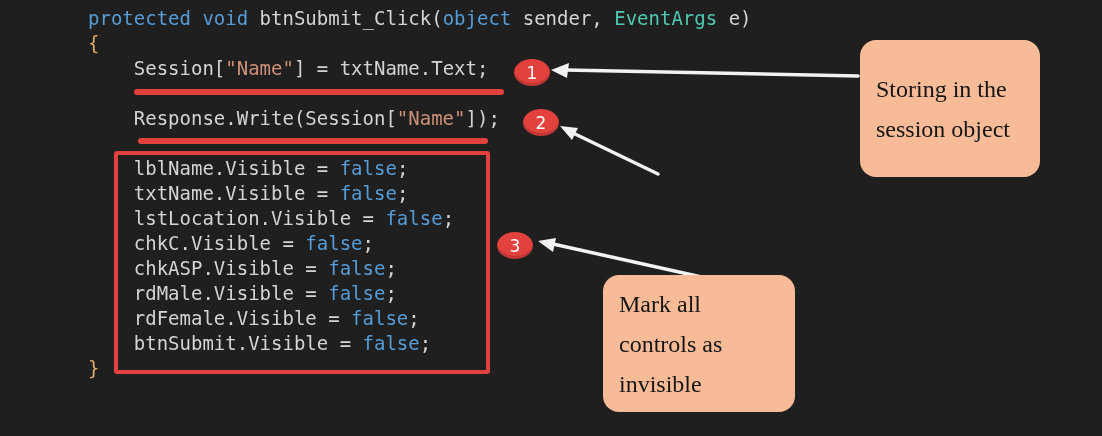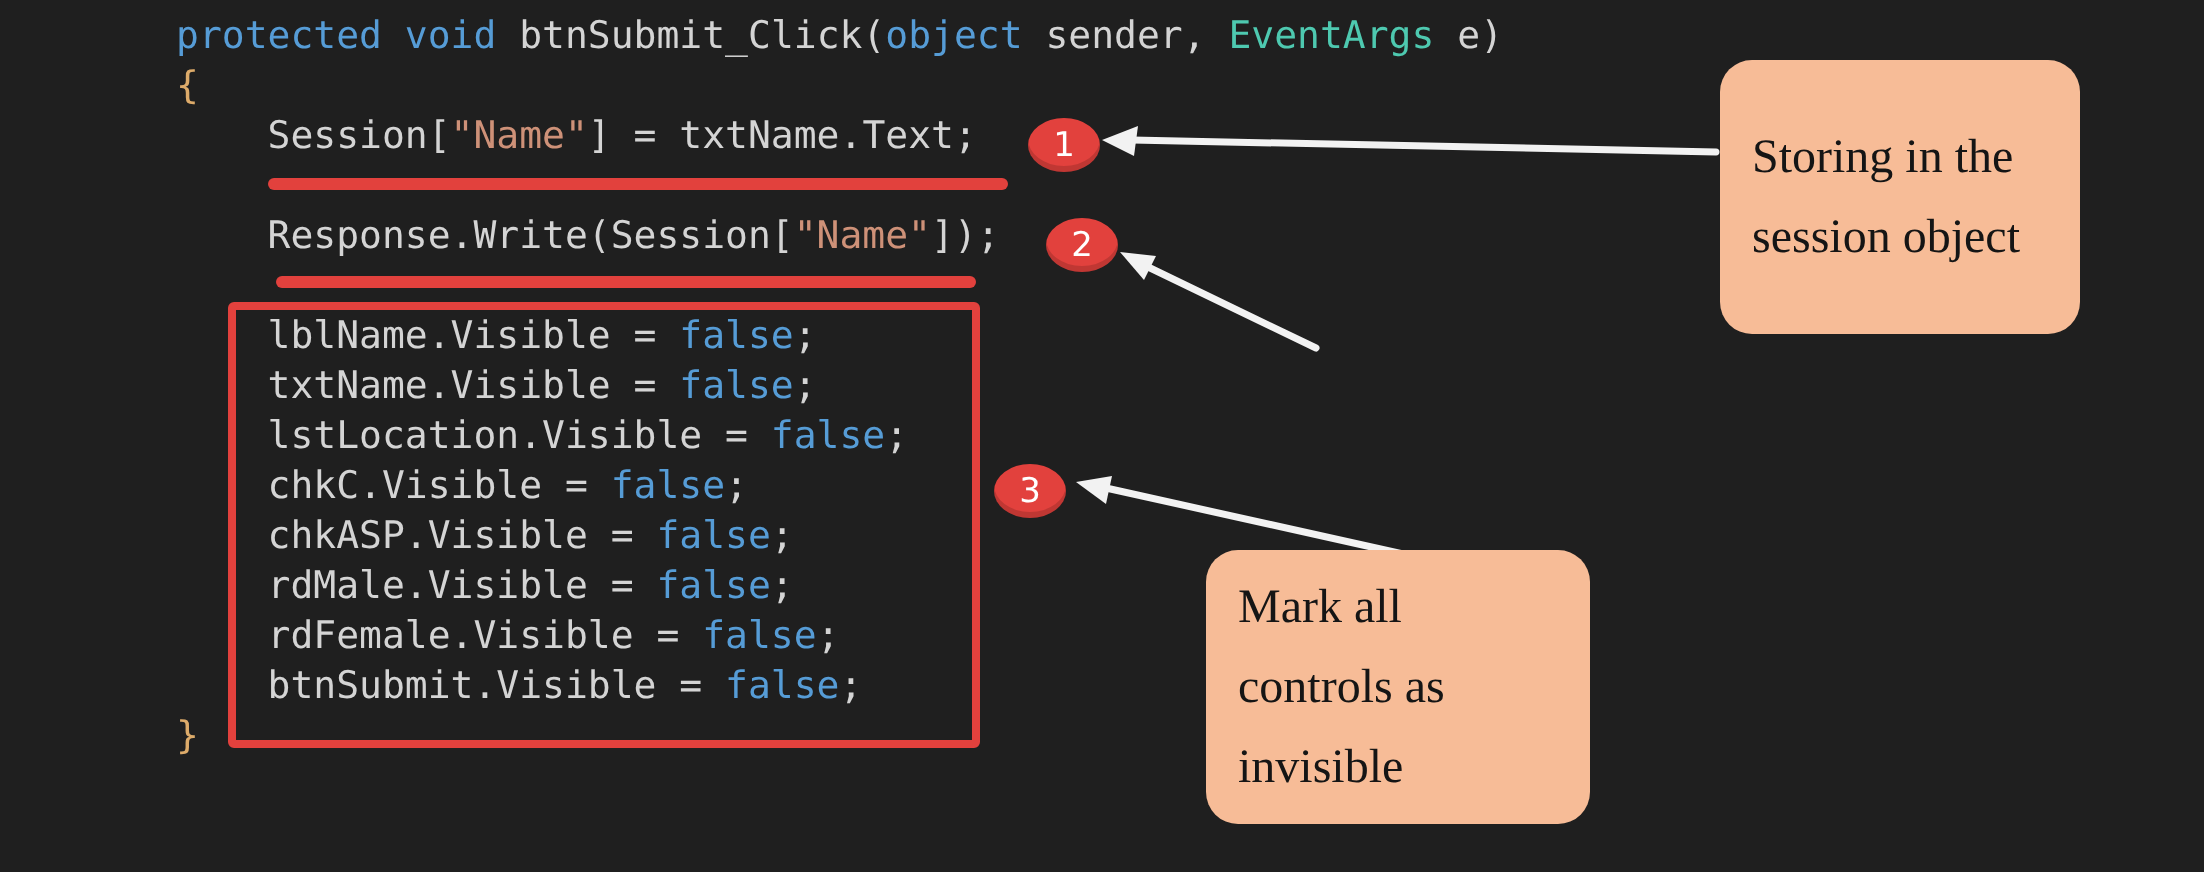"Storing in the" .note-1 { top: 30px -> 40px }
